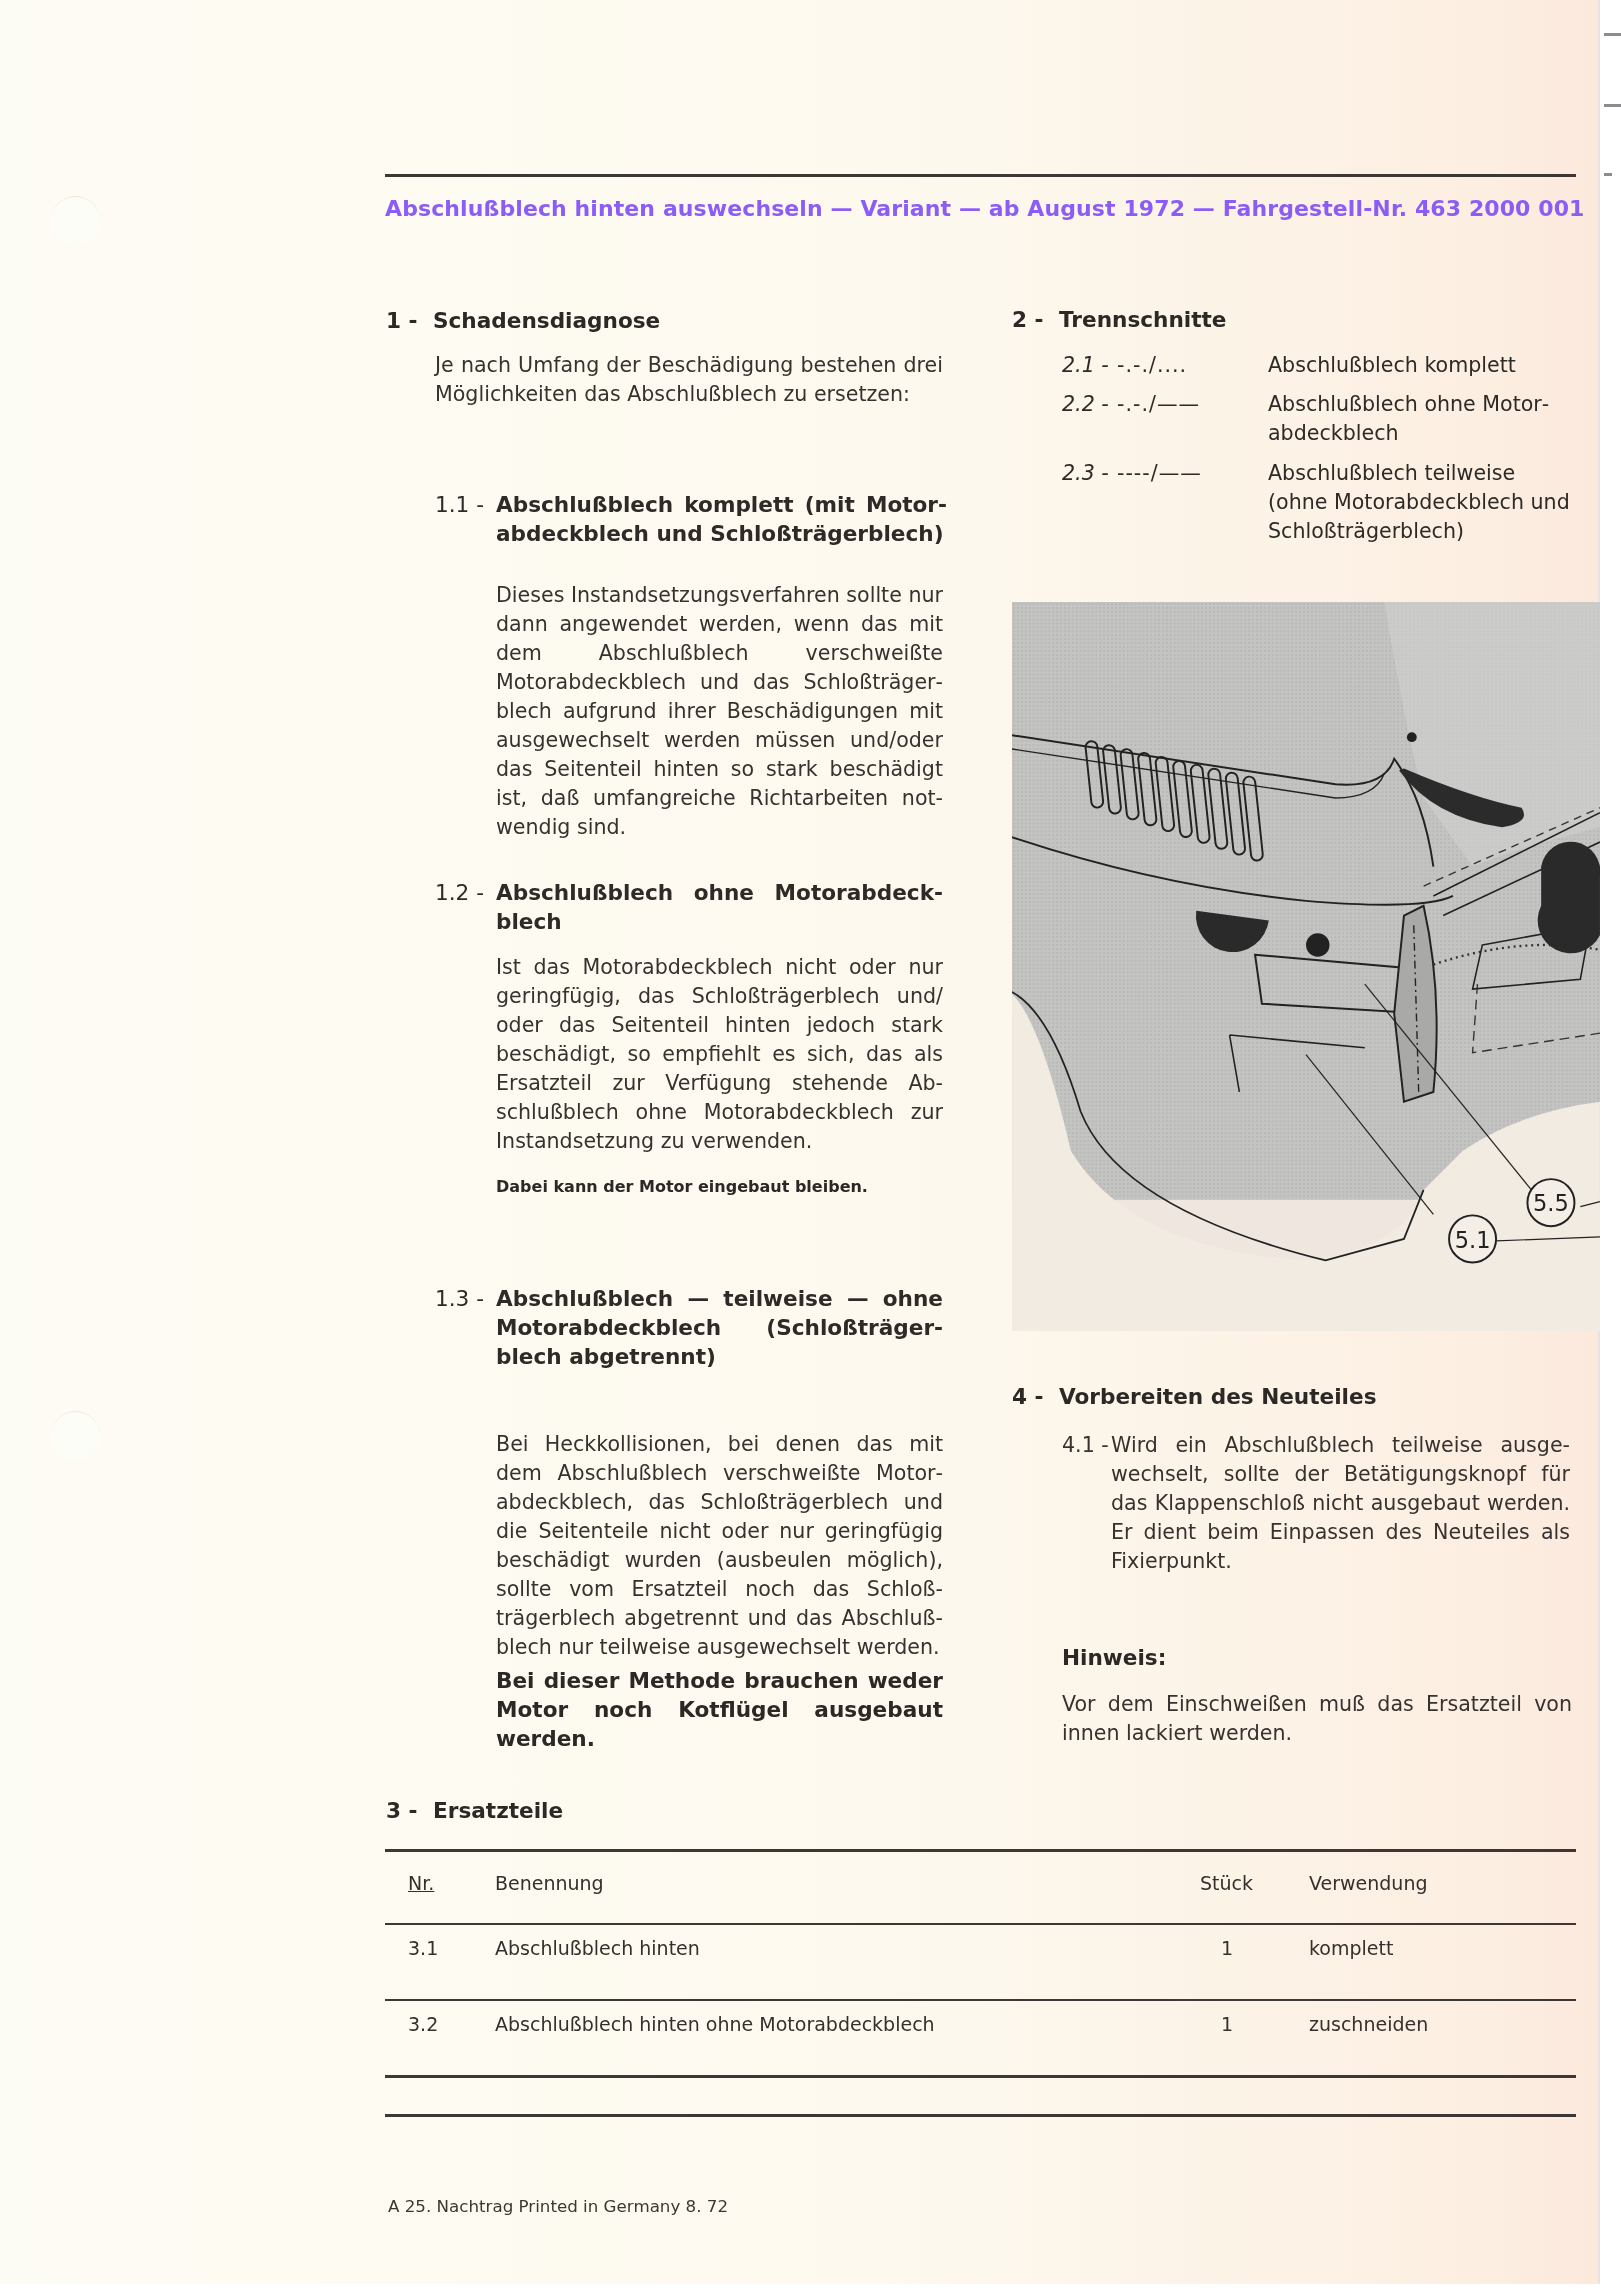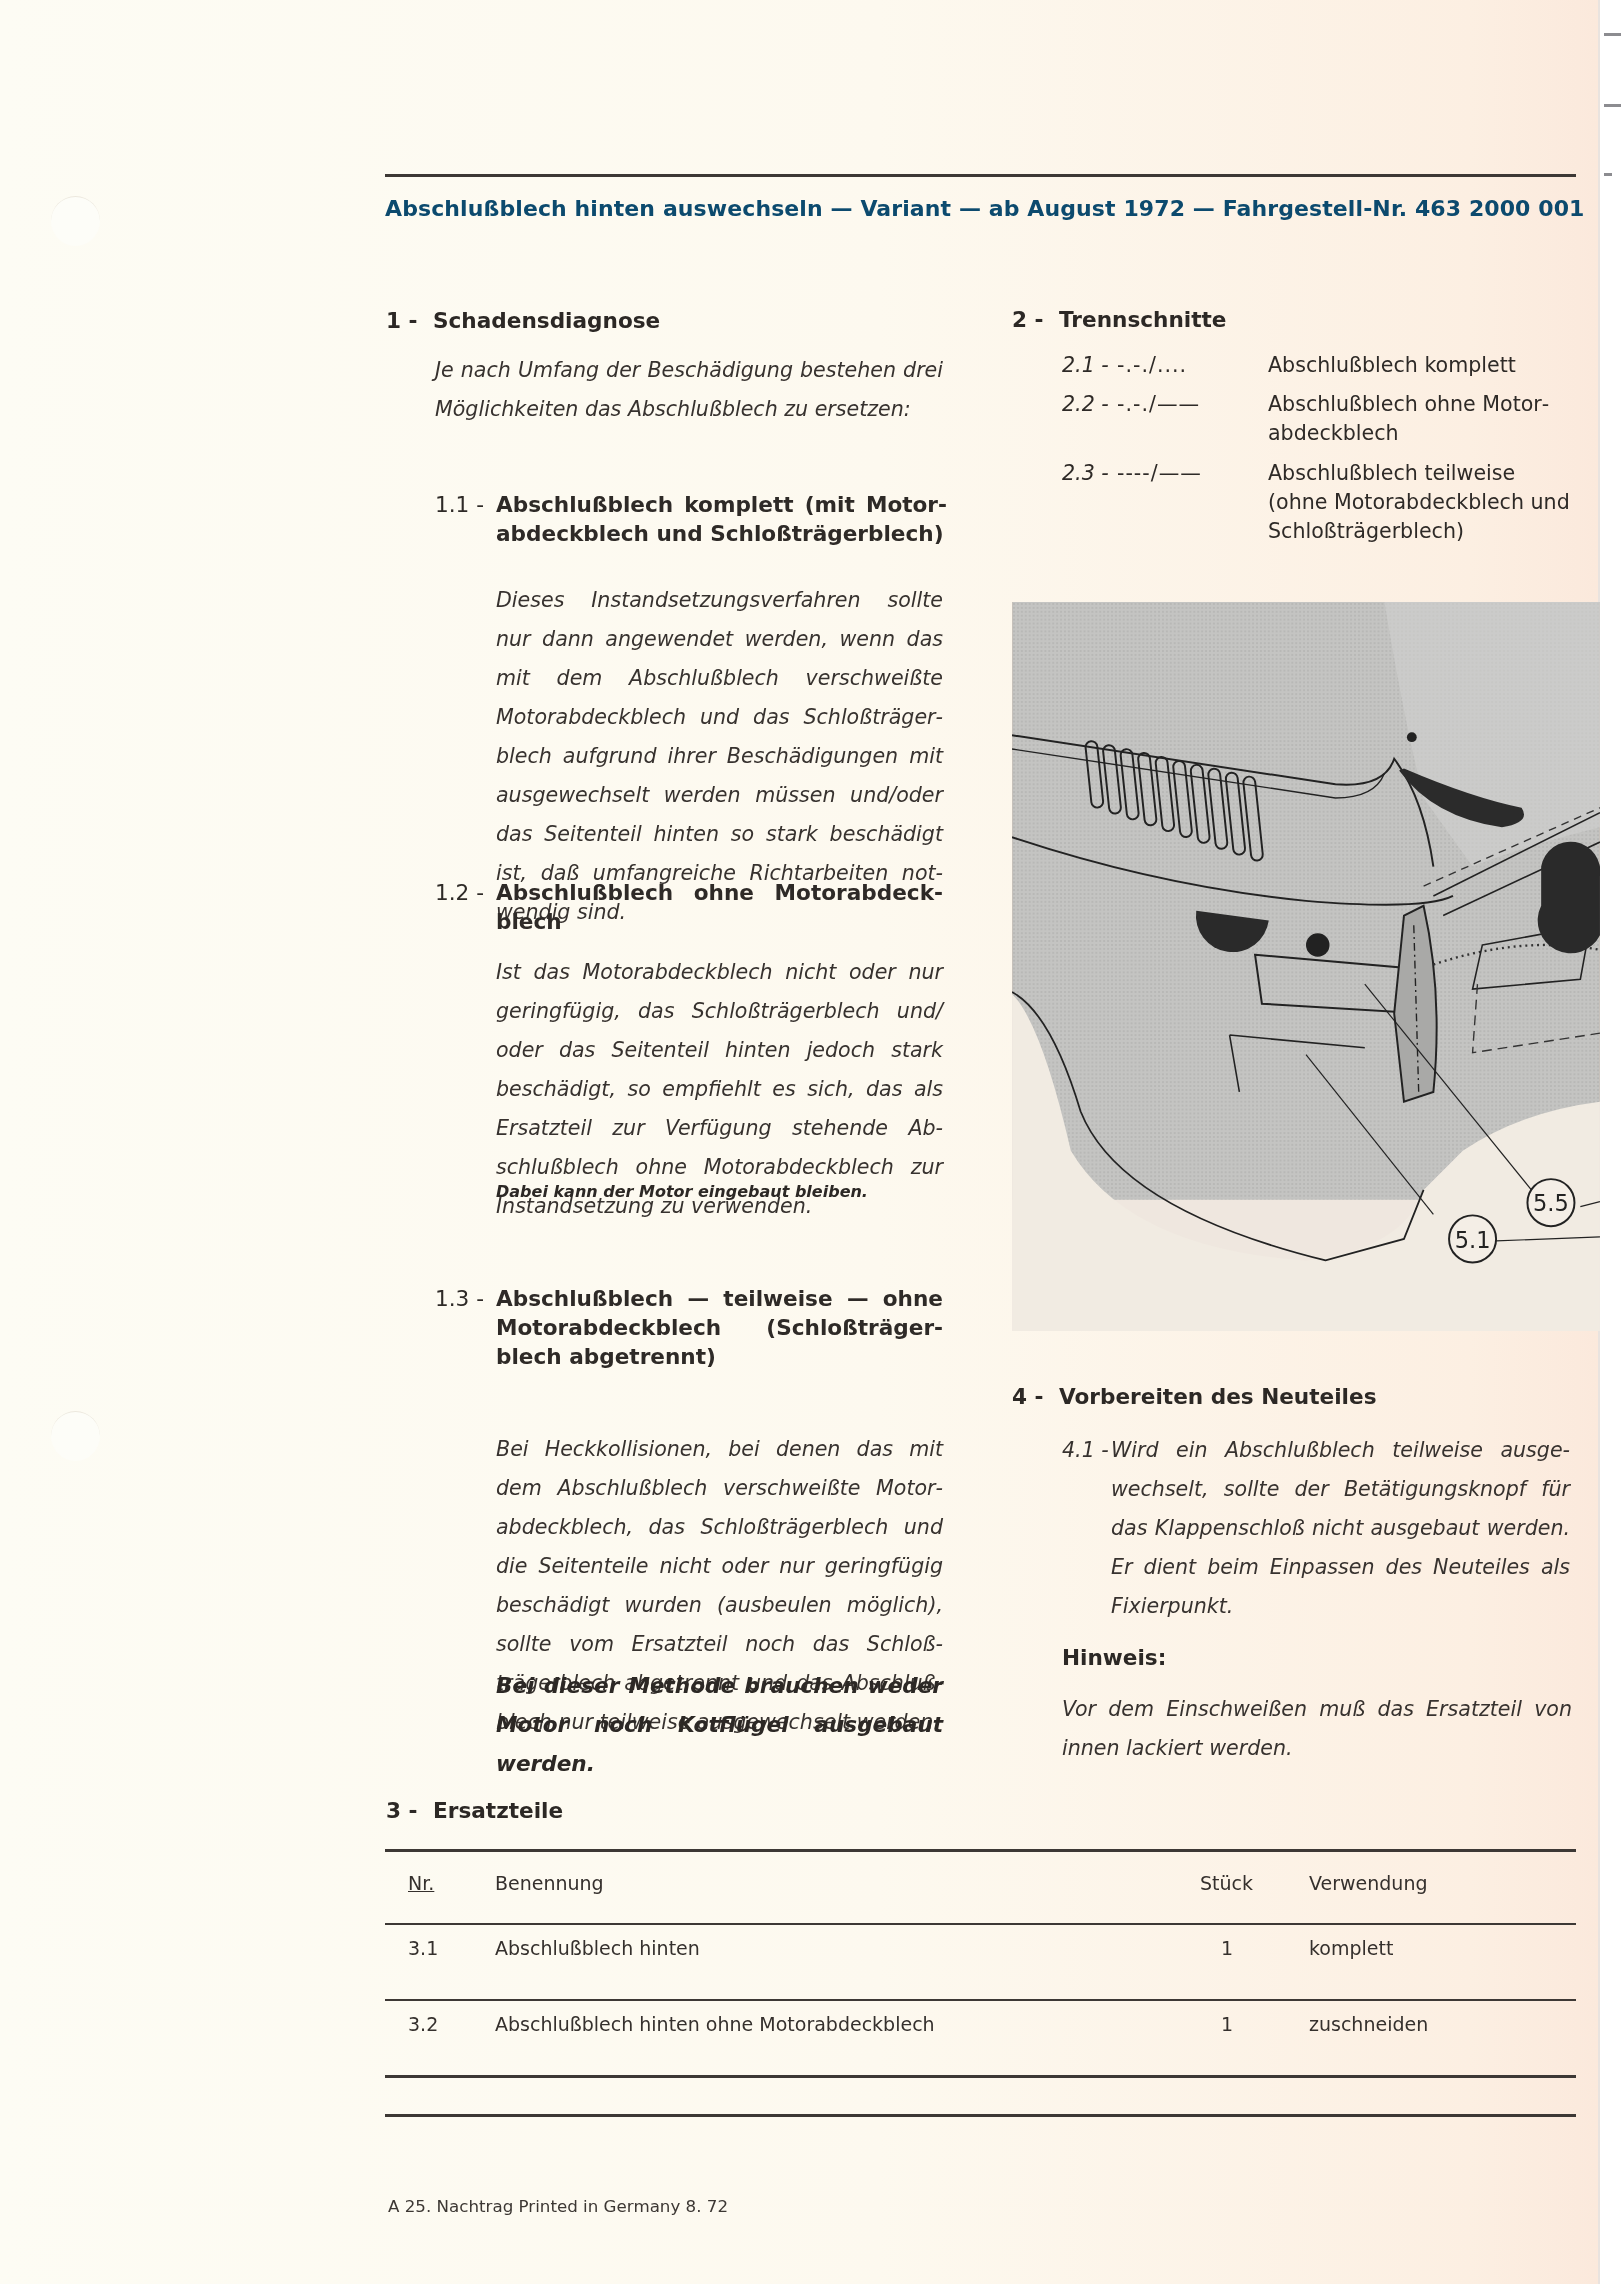"Abschlußblech hinten auswechseln —" .doc-title { color: #0c4a6e -> #8b5cf6 }
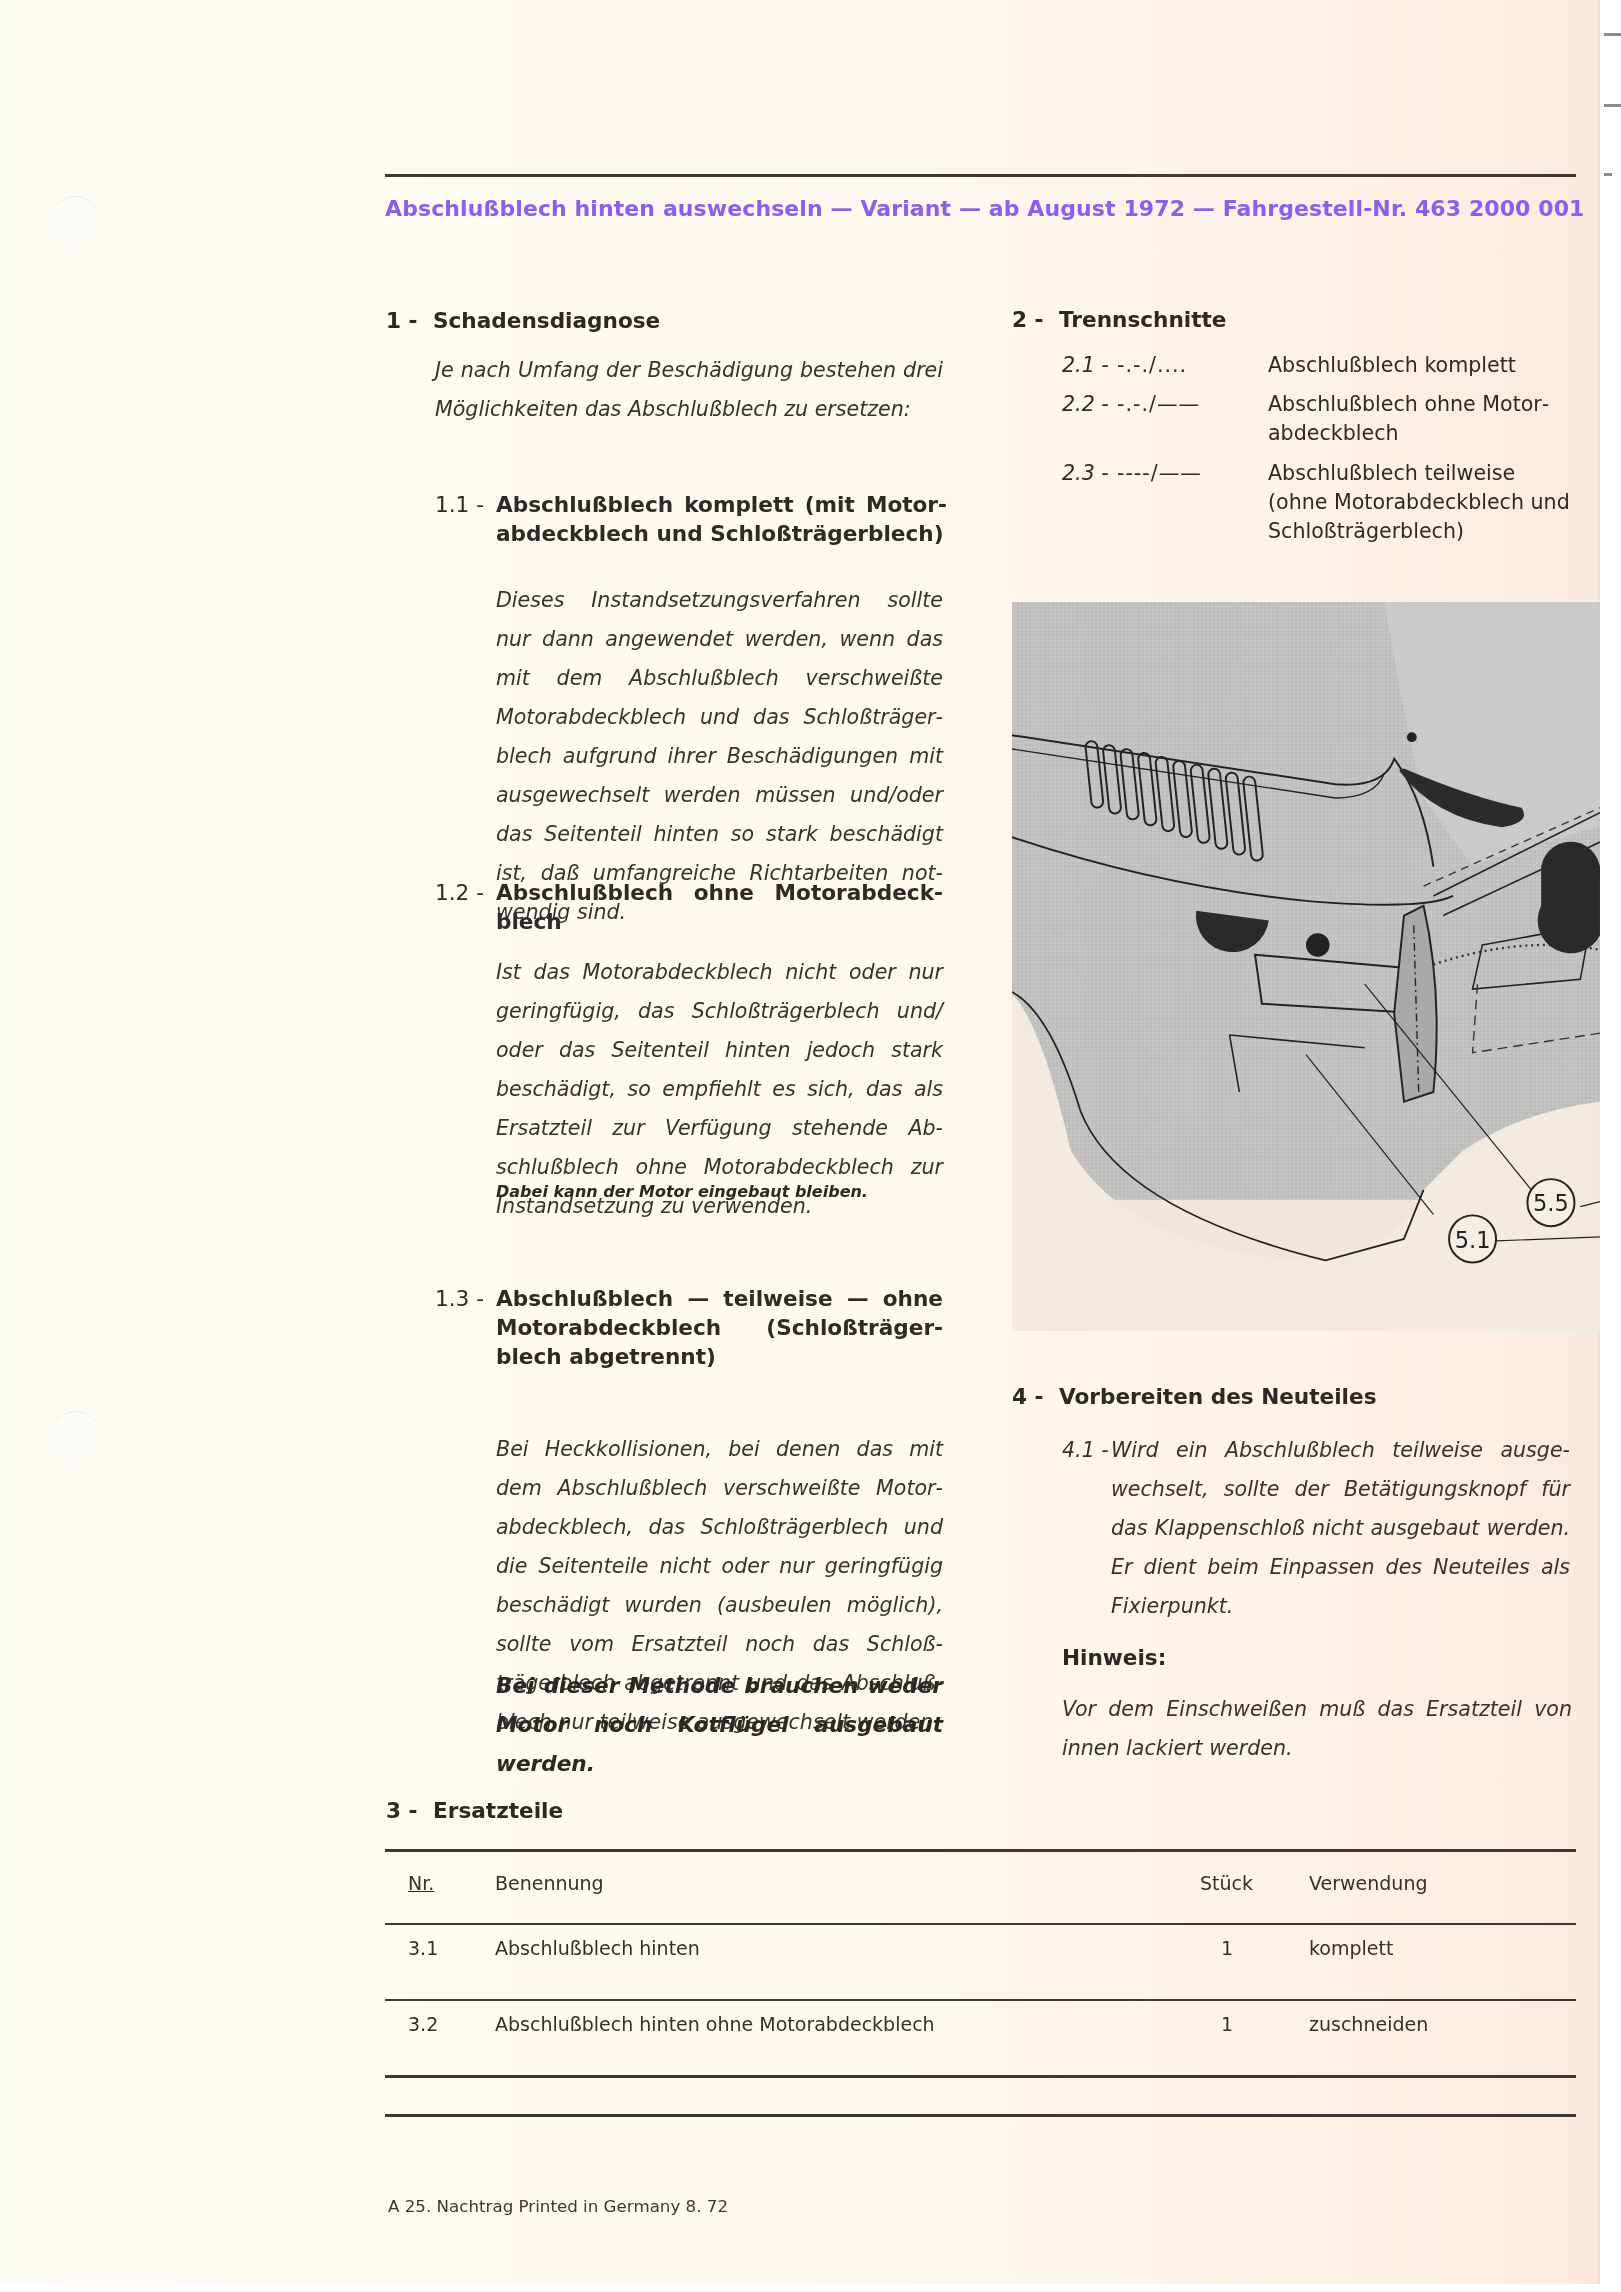"Je nach Umfang der Beschädigung" .txt { font-style: italic -> none; line-height: 39px -> 29px }
